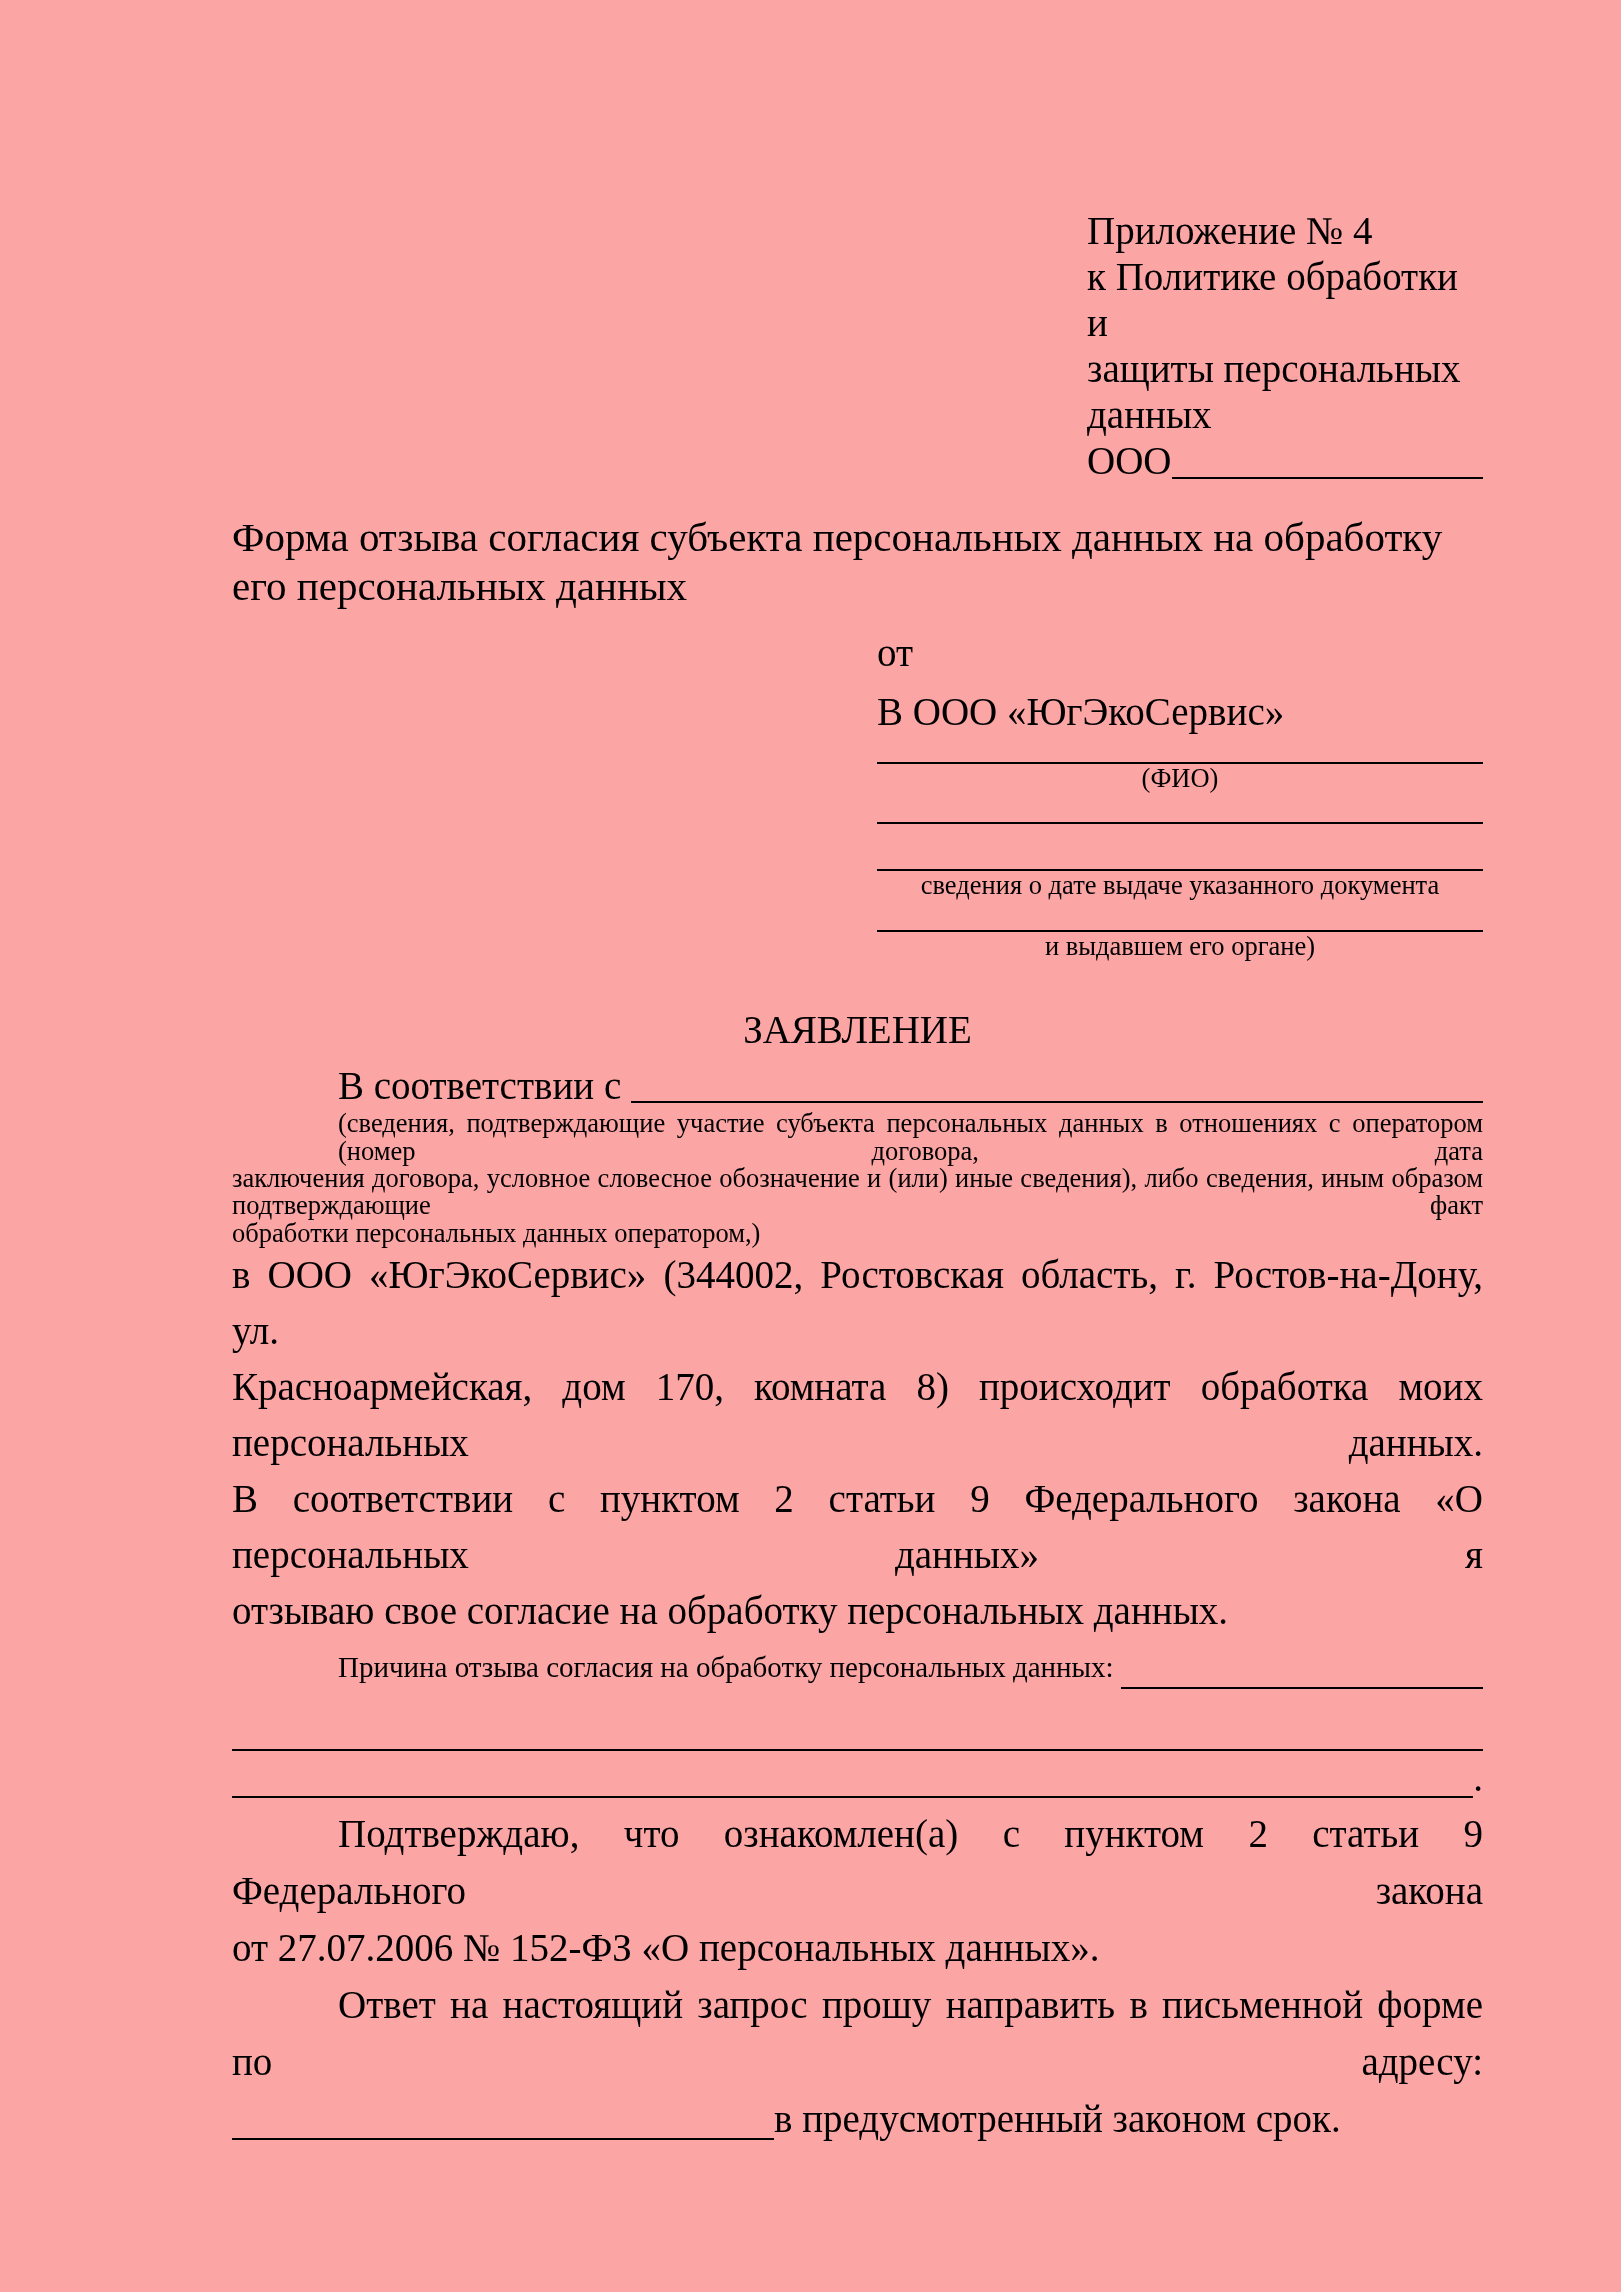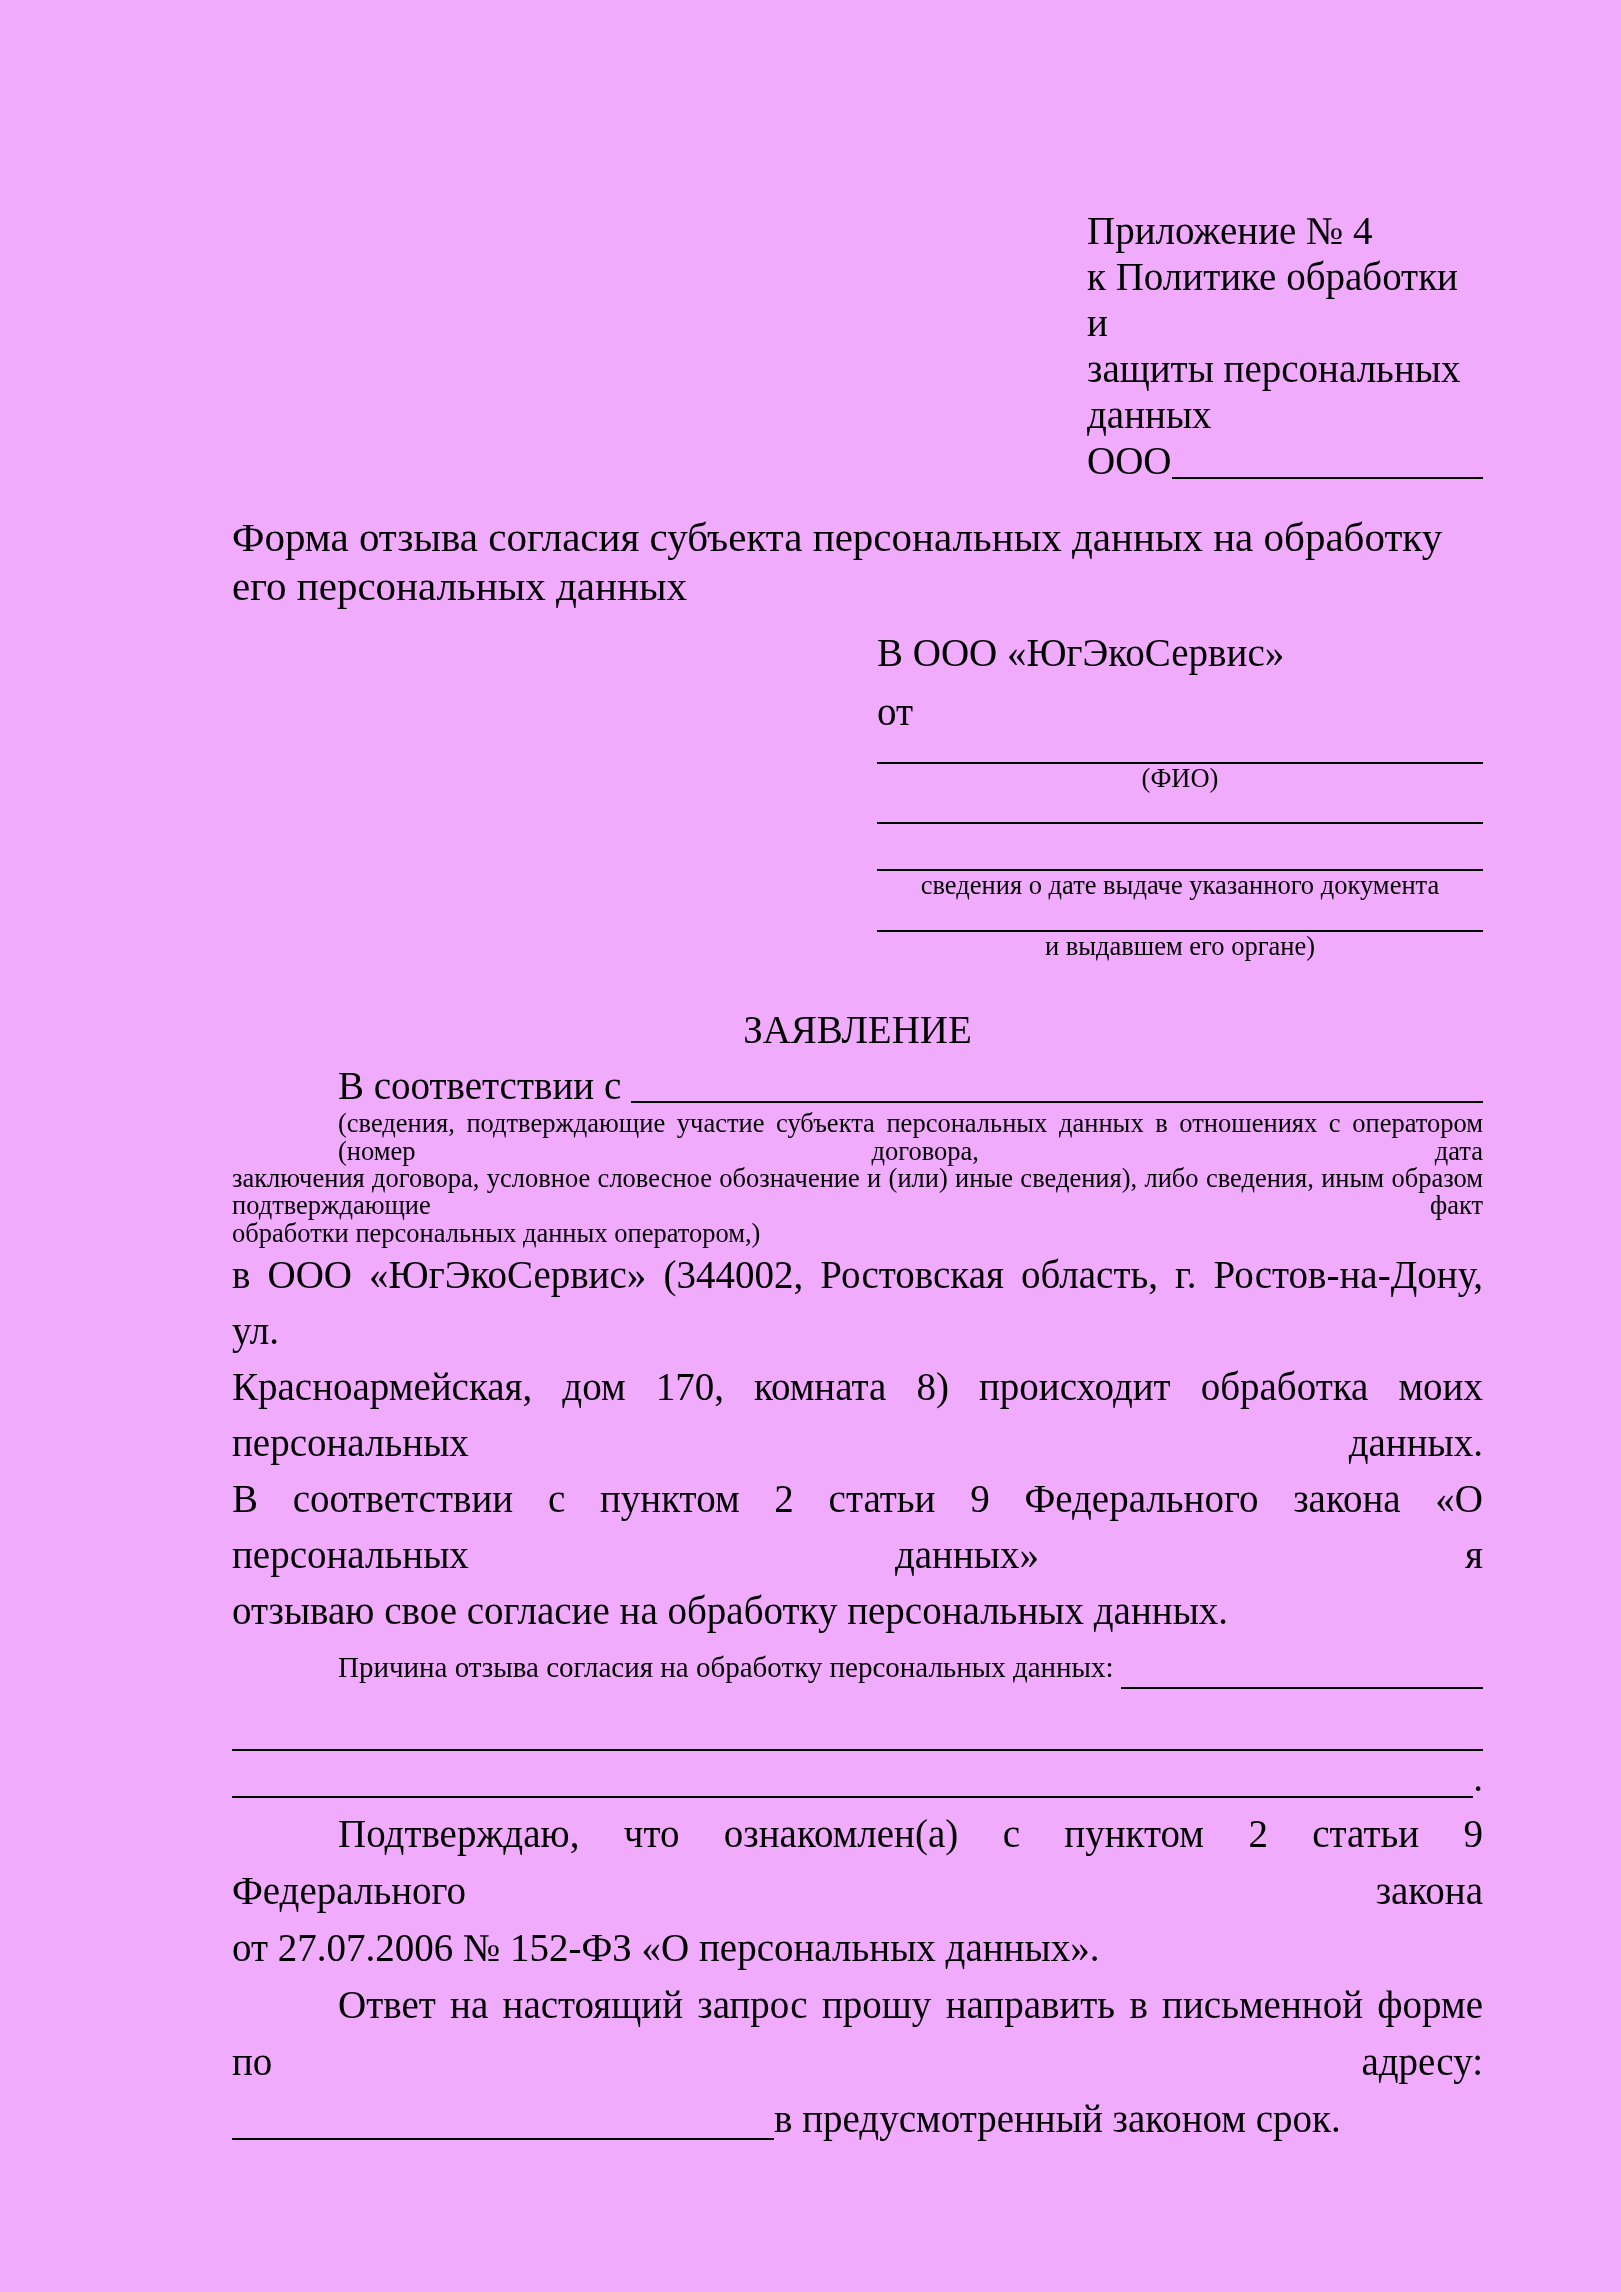"Приложение № 4" .page { background: #f0abfc -> #fca5a5 }
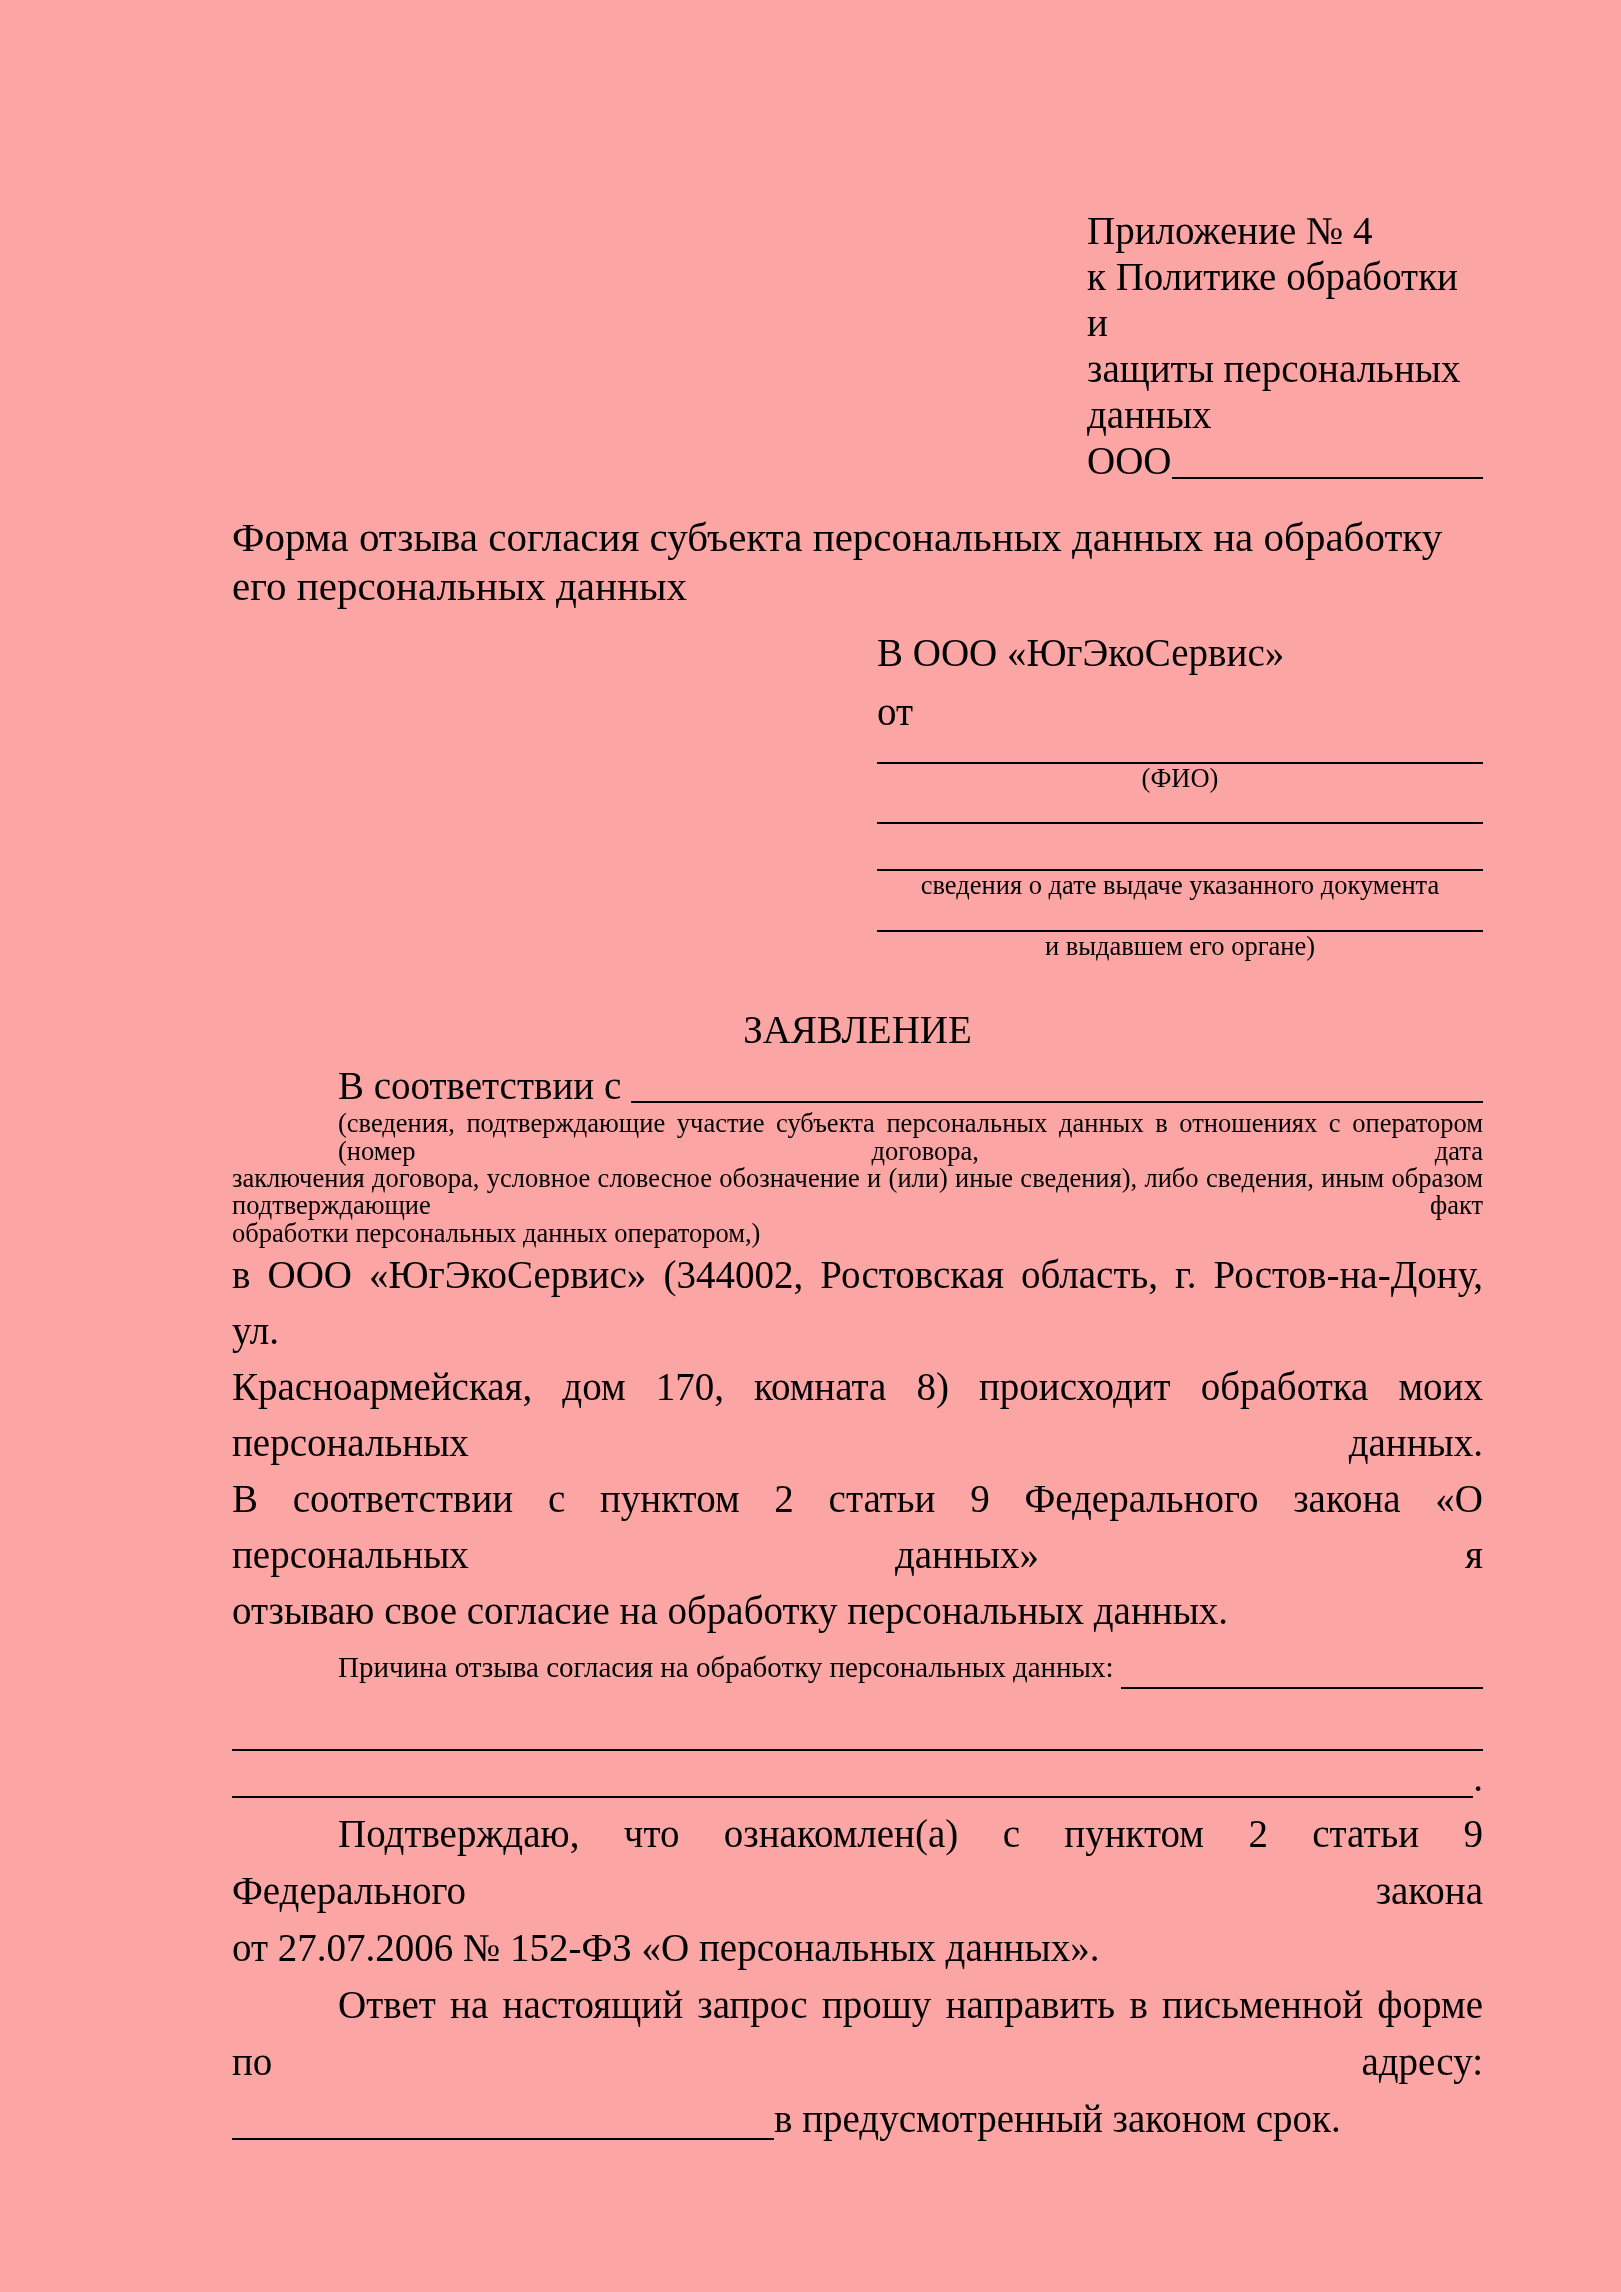"В ООО «ЮгЭкоСервис»" div.r-line { order: before "от" -> after "от" }
